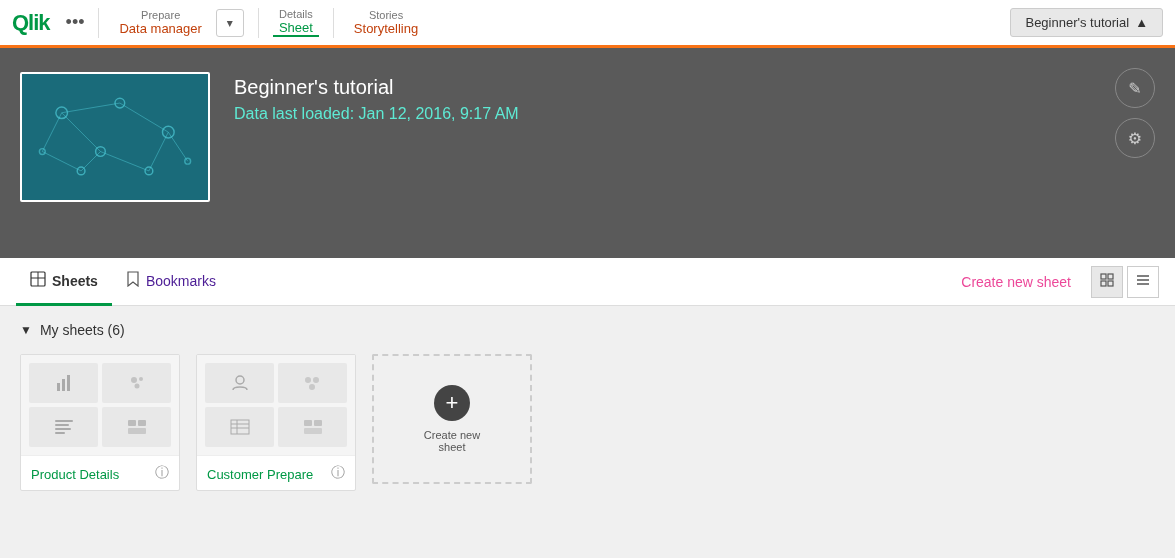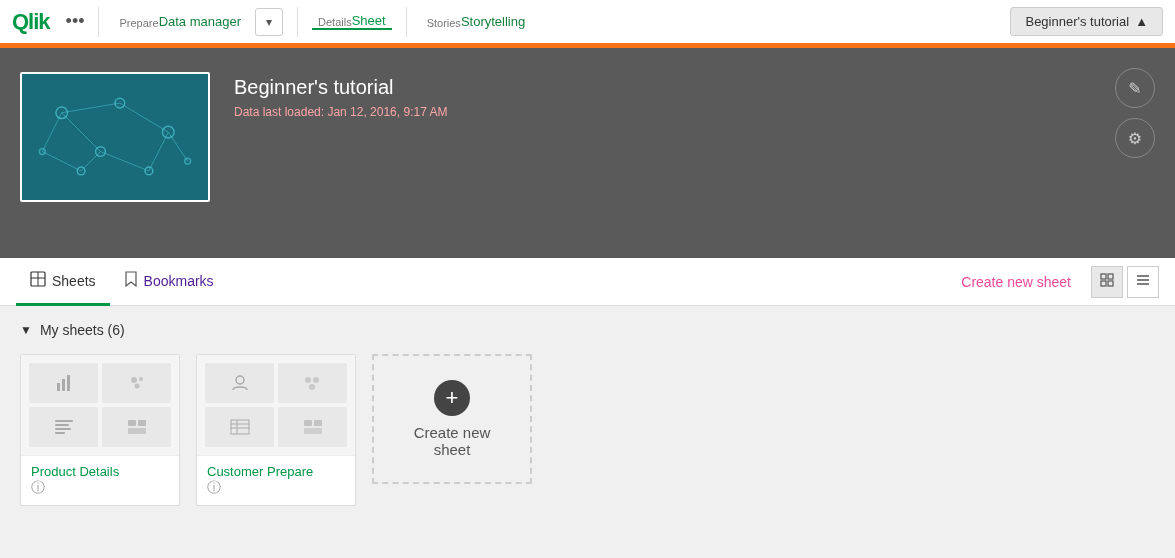"Qlik" .top-nav { border-bottom: 5px solid #f97316 -> 3px solid #f97316 }
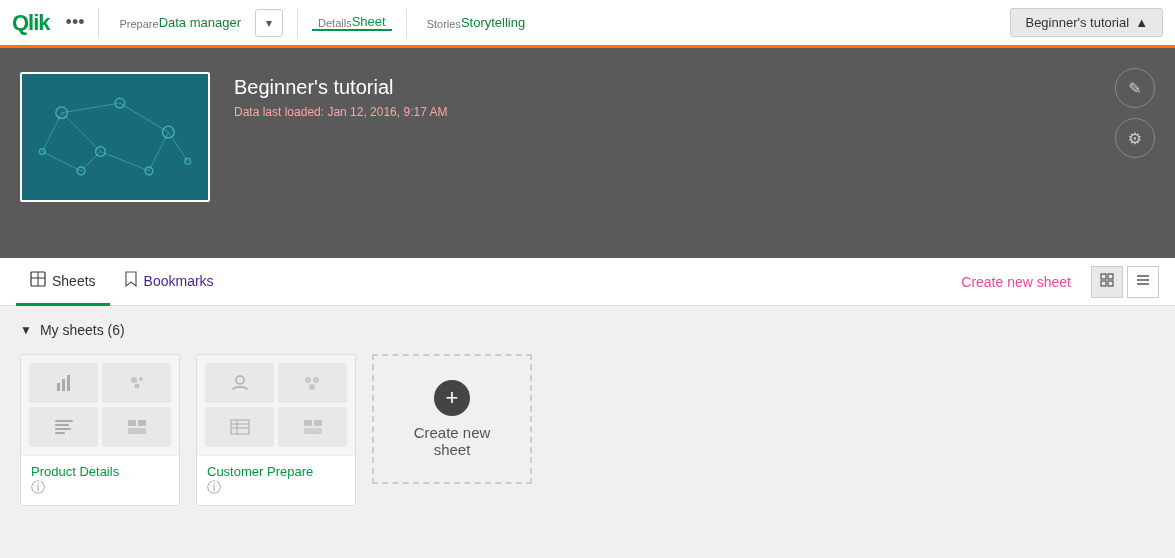"Prepare" .nav-section { align-items: flex-end -> center; flex-direction: none -> column }
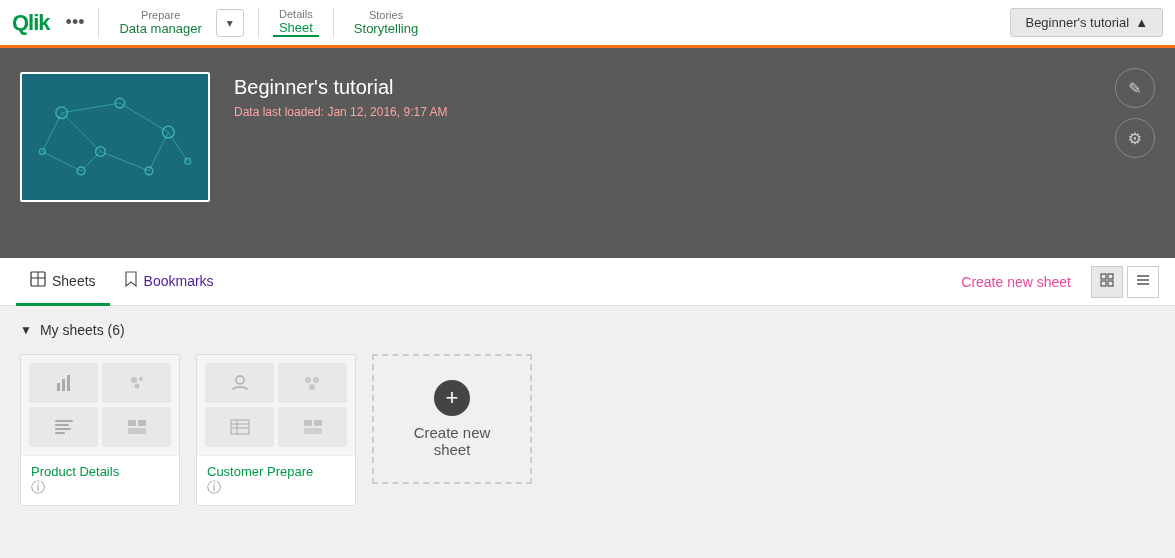"Data manager" .nav-section-bottom { color: #15803d -> #c2410c }
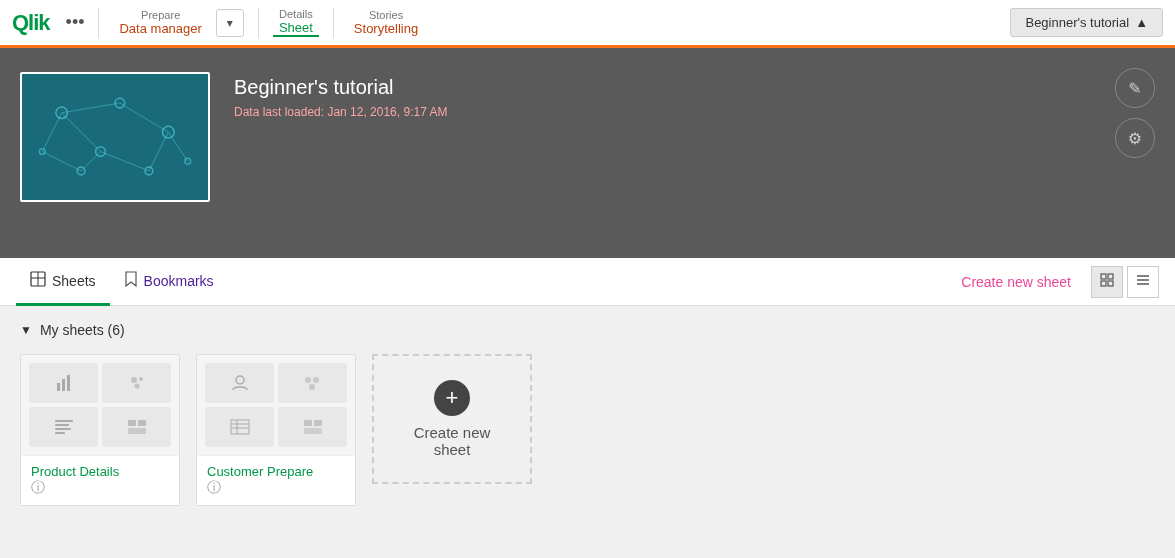"Data last loaded: Jan 12," .hero-subtitle { color: #fca5a5 -> #5eead4; font-size: 12px -> 16px }
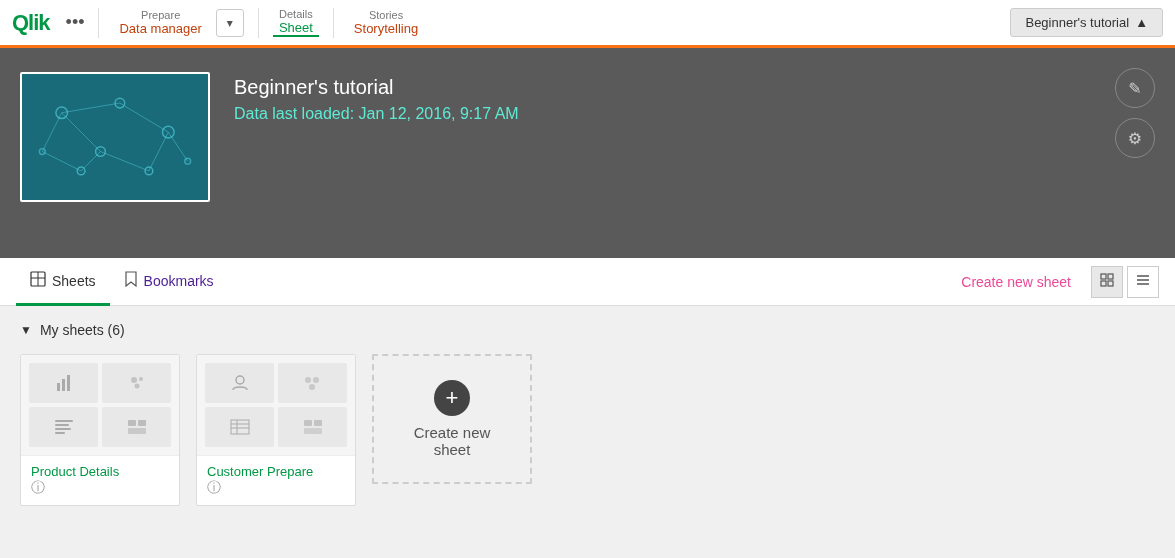"Sheets" .tab-item.active { font-weight: 400 -> 700 }
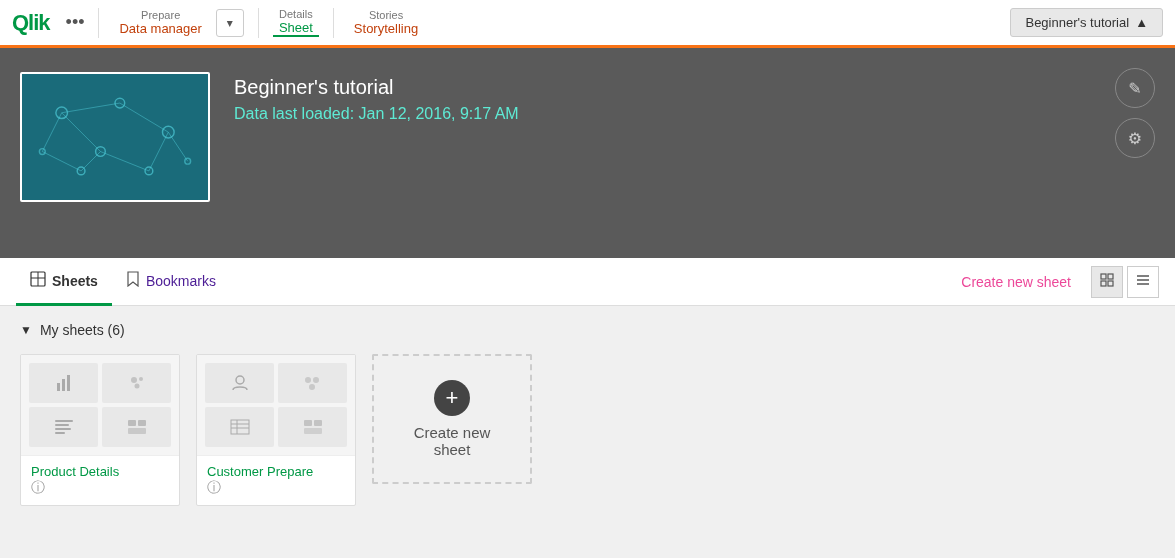"Create new" .new-sheet-label { font-size: 15px -> 11px }
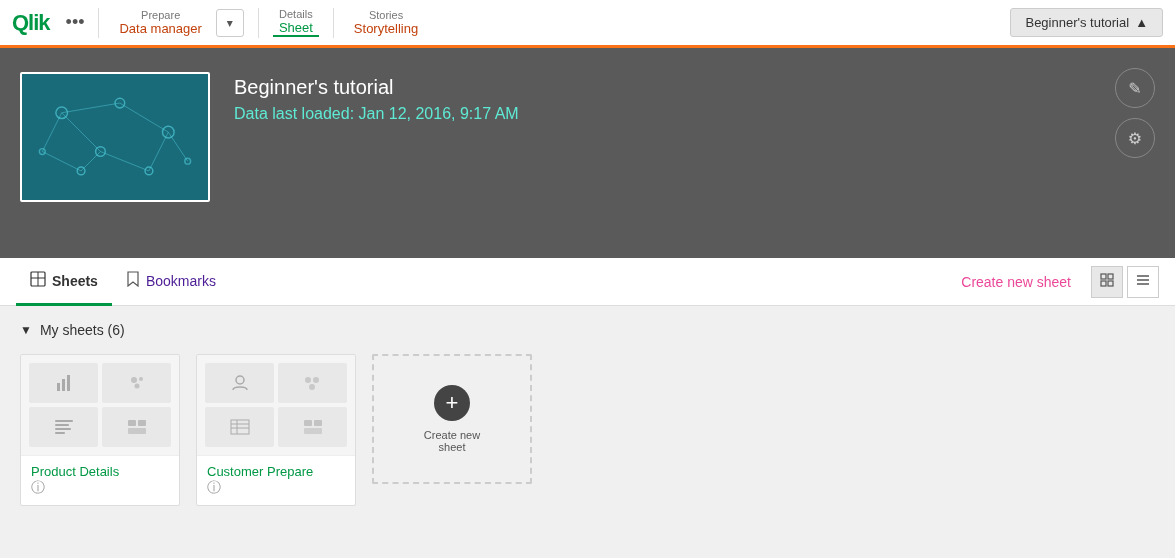"Product Details" .sheet-card-footer { align-items: flex-start -> flex-end; flex-direction: column -> none }
